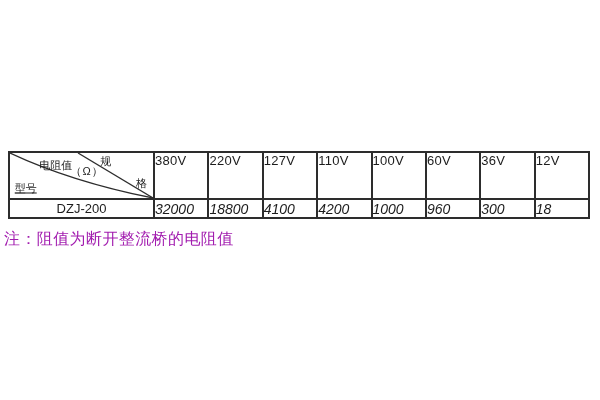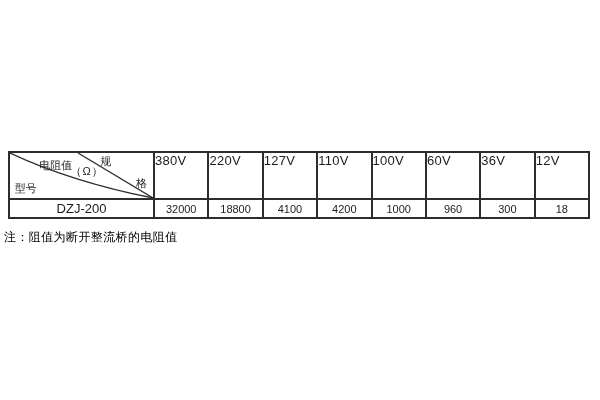"型号" .lbl-model { text-decoration: none -> underline }
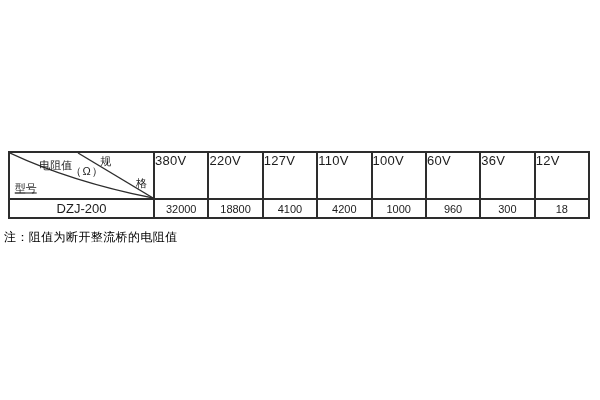"32000" .value-td { font-size: 11px -> 14px; font-style: none -> italic; text-align: center -> left }
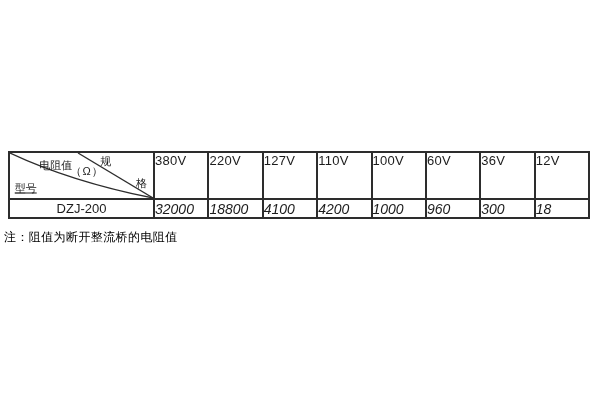"注：阻值为断开整流桥的电阻值" .footnote { color: #000000 -> #a21caf; font-size: 12px -> 16px }
